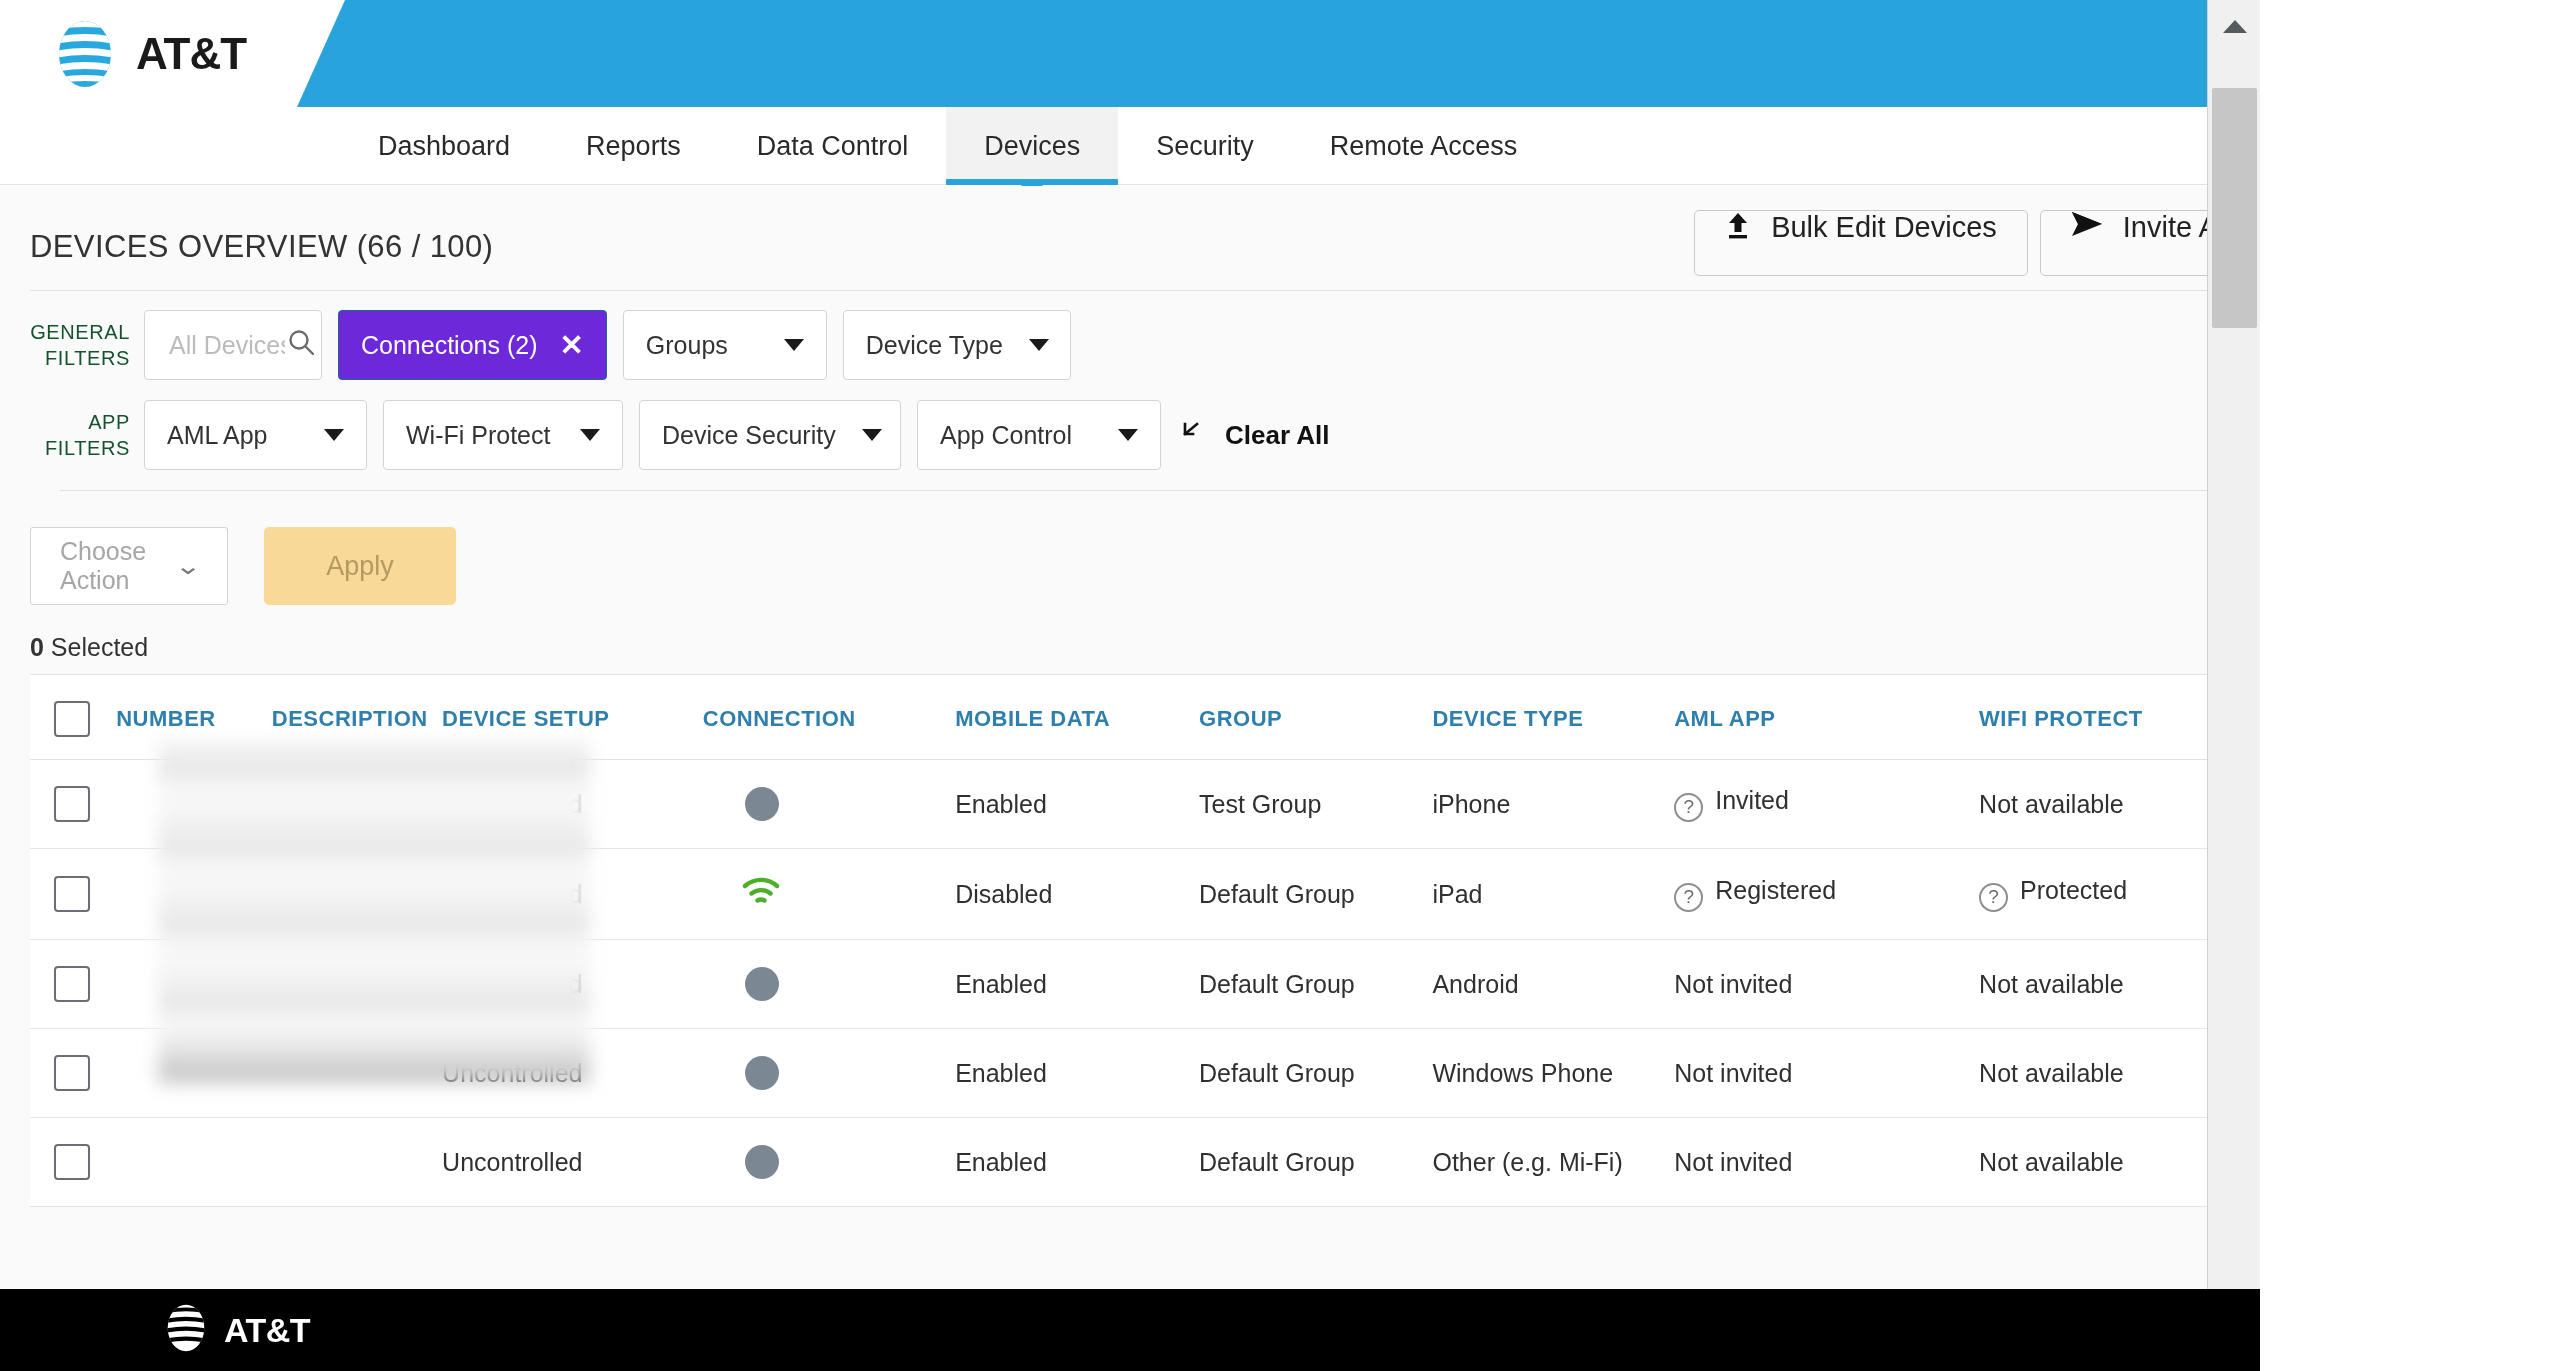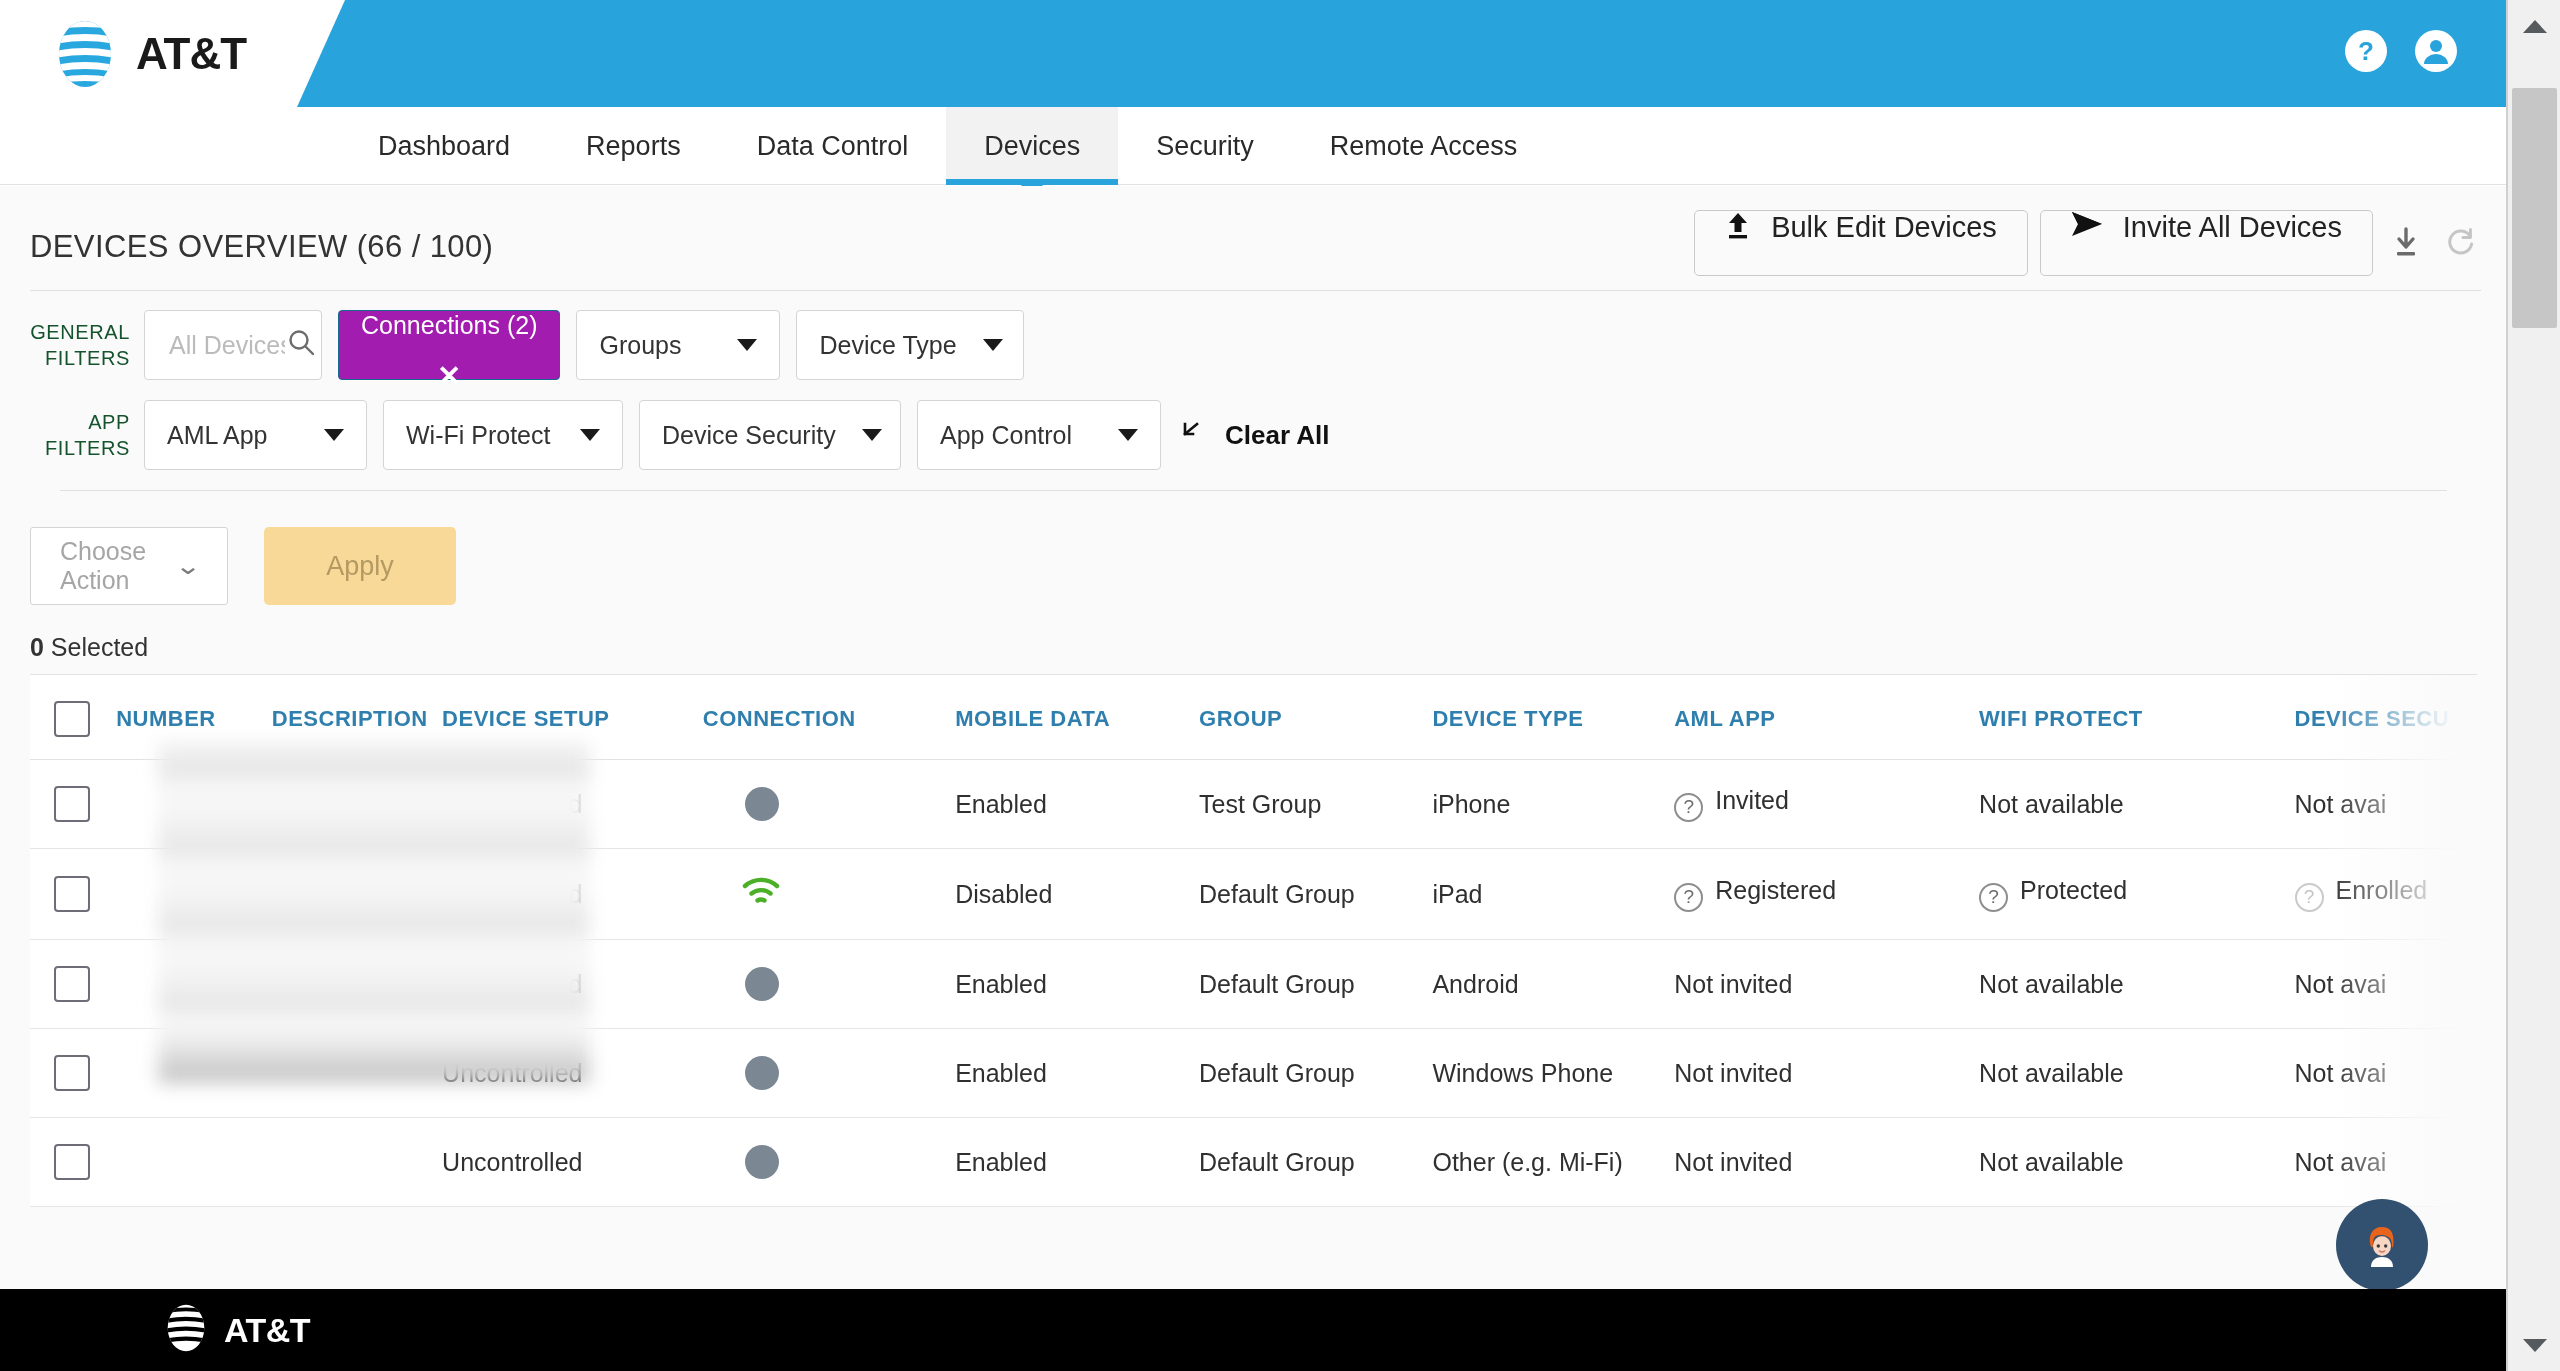"AT&T" #app { width: 2560px -> 2260px }
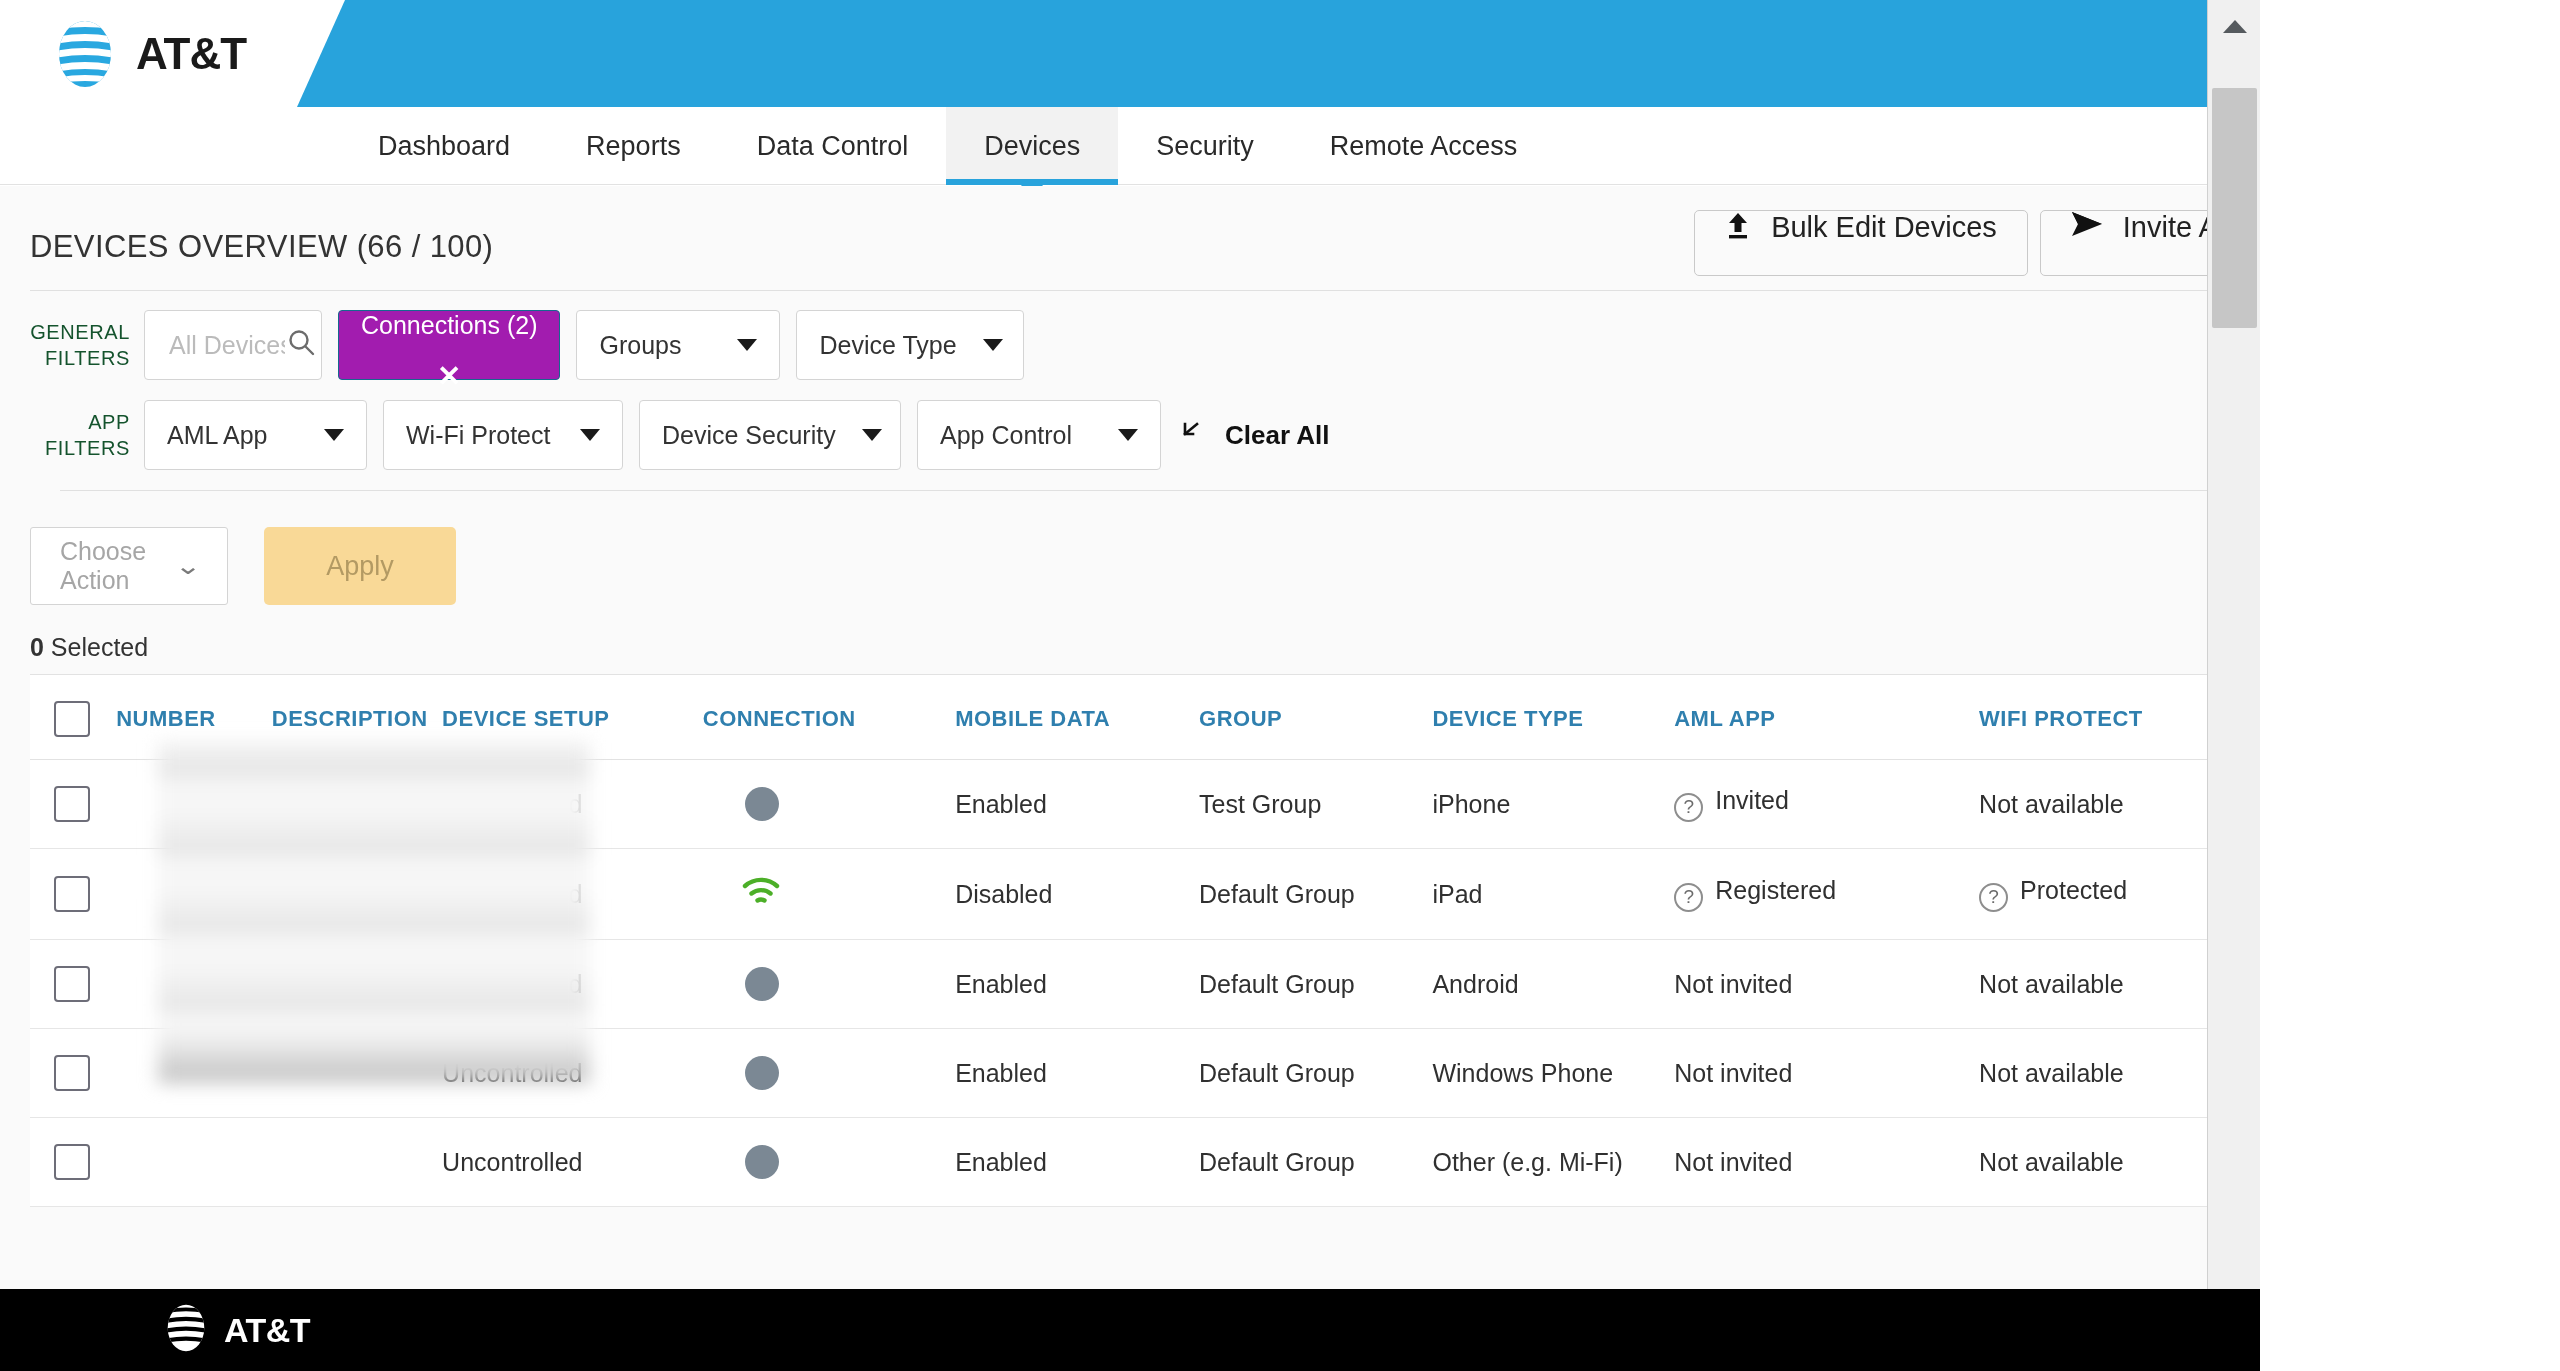"Connections (2)" .ctl.chip-active { background: #a21caf -> #6d28d9; flex-direction: column -> none }
